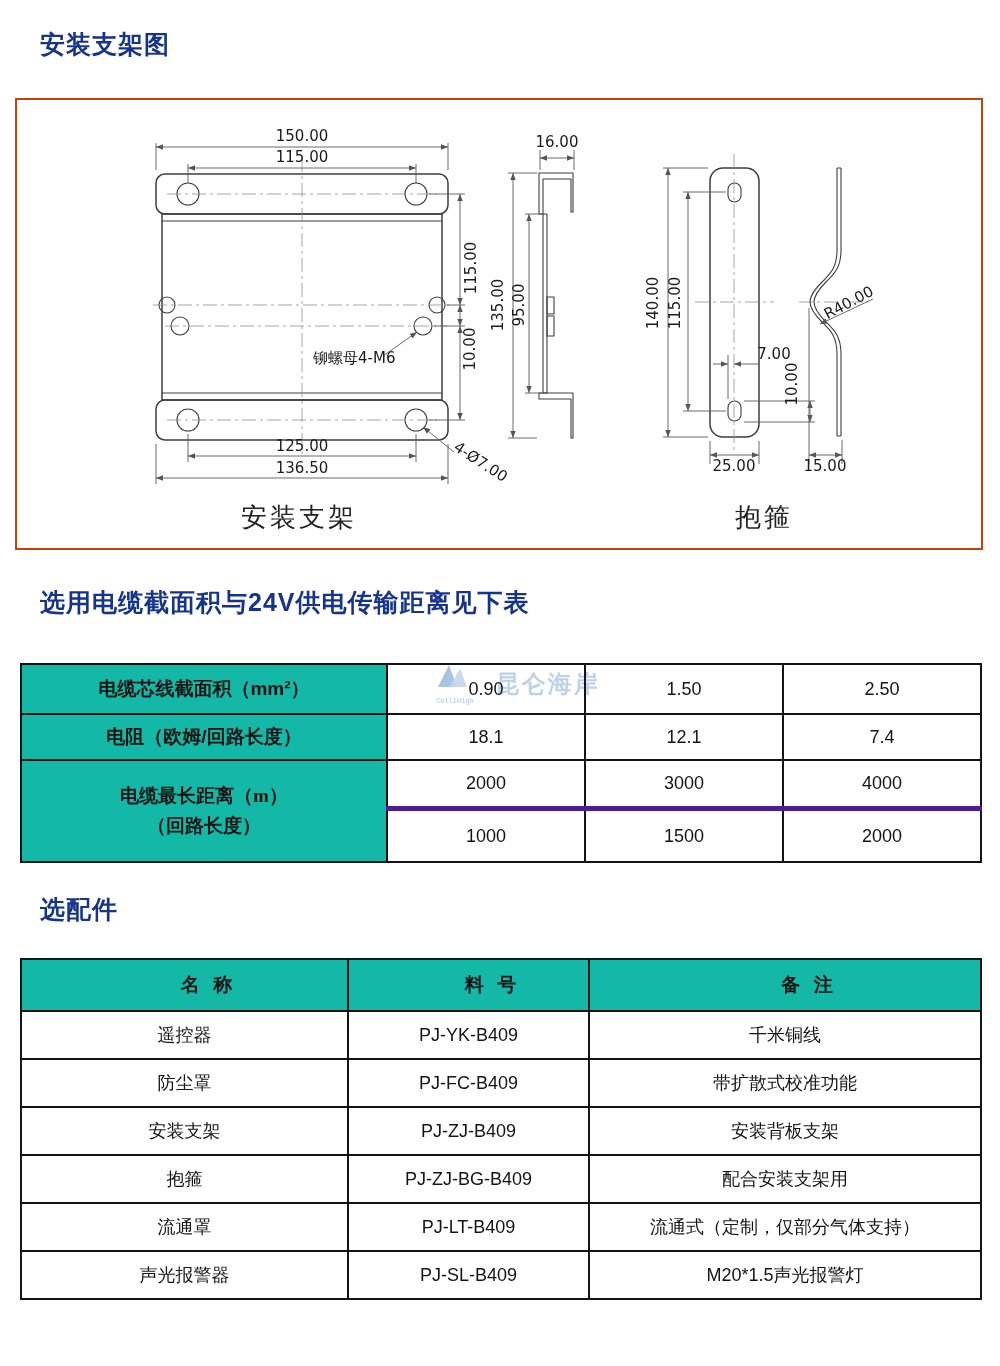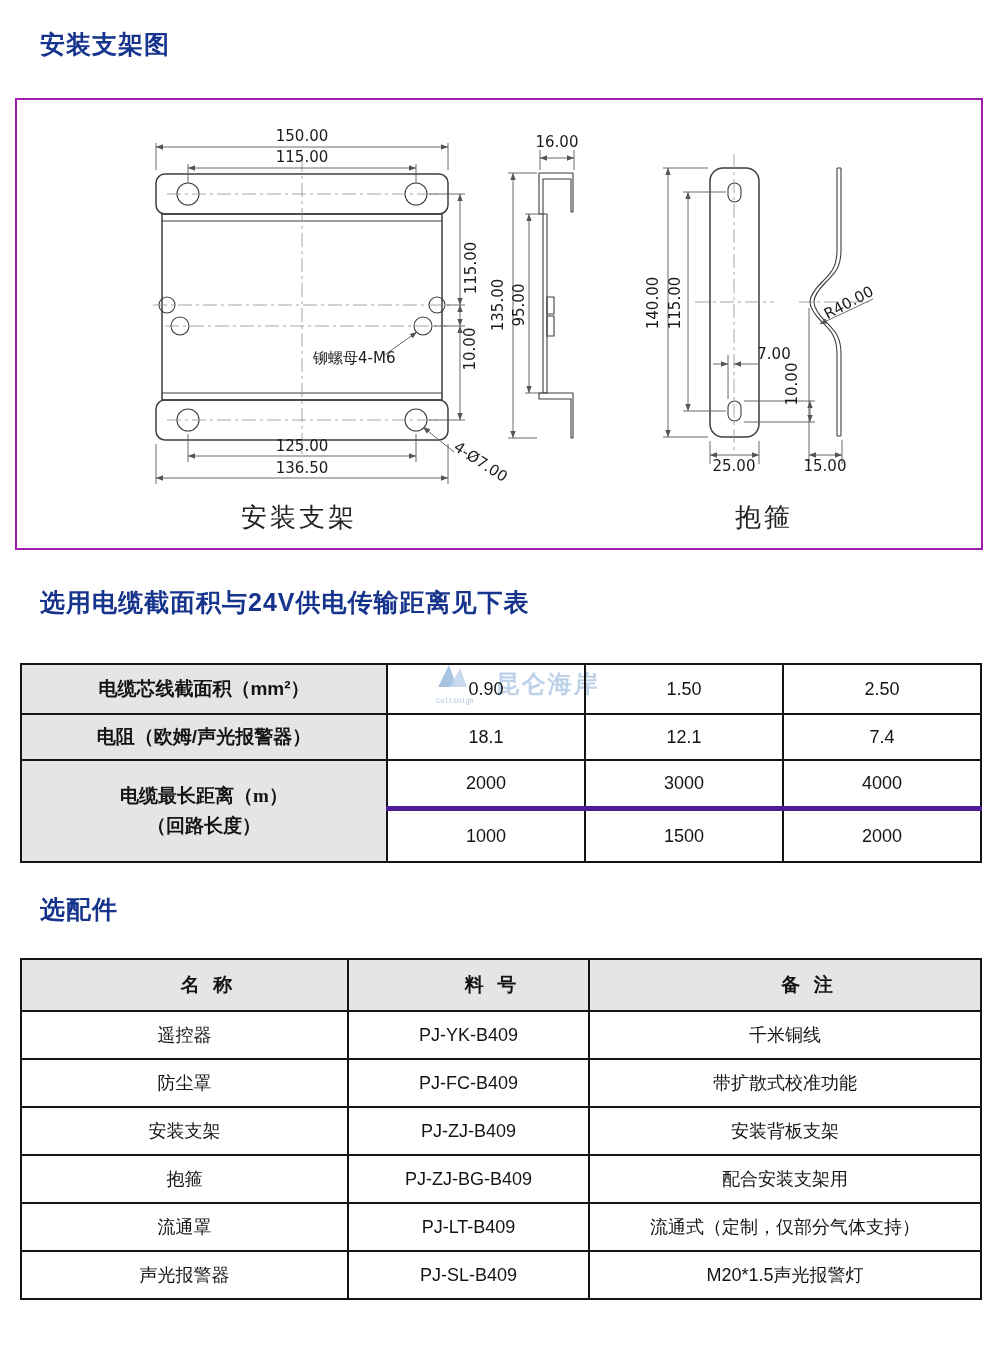"150.00" #diagram-box { border: 2px solid #a21caf -> 2px solid #c2410c }
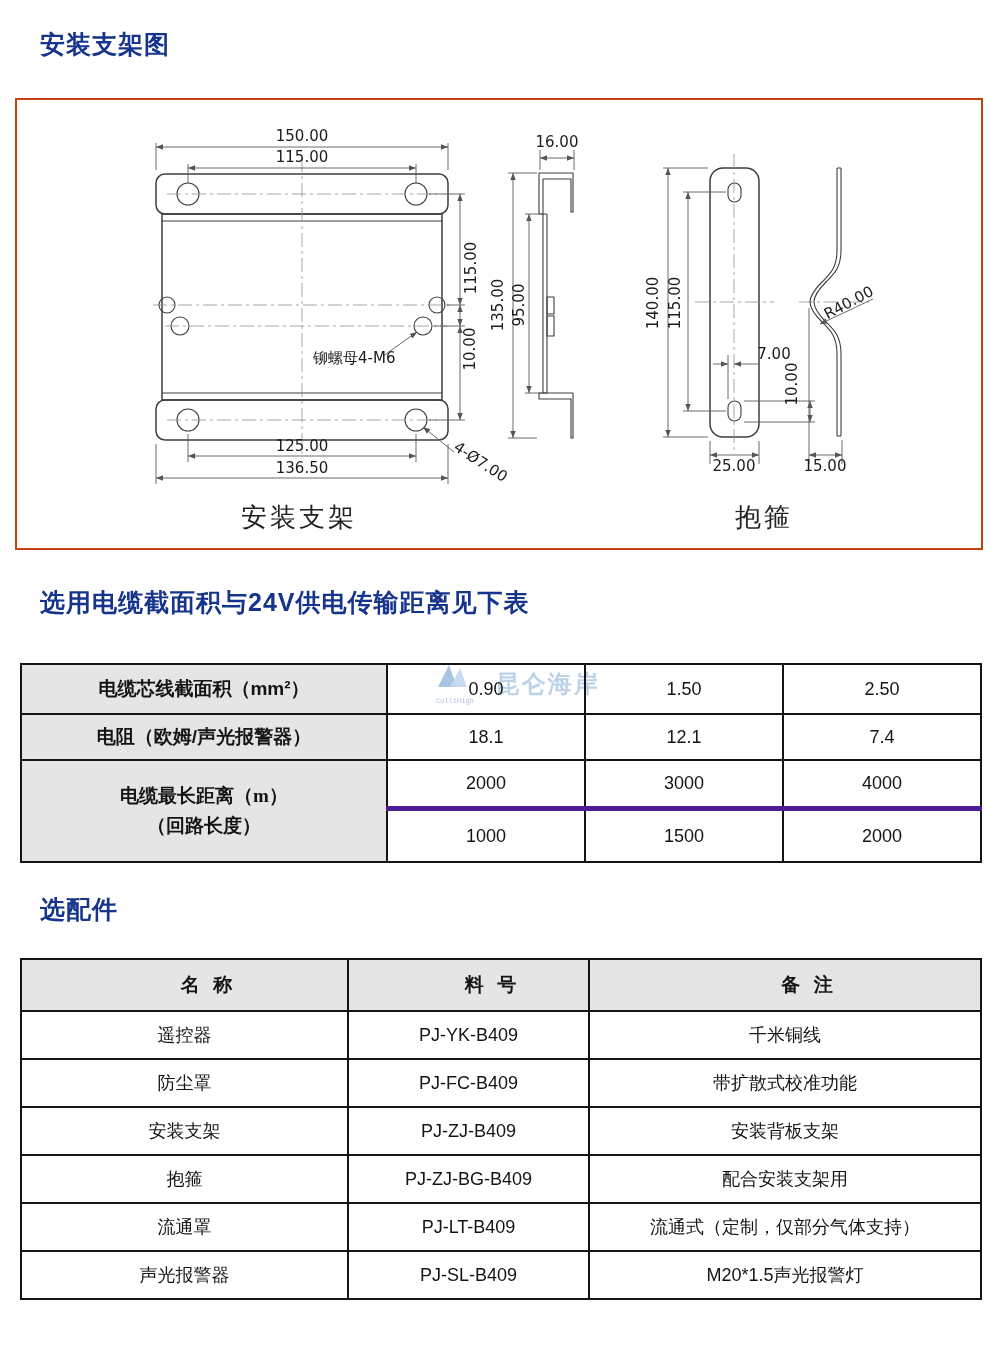"电缆芯线截面积（mm²）" .hd { background: #e5e5e5 -> #14b8a6 }
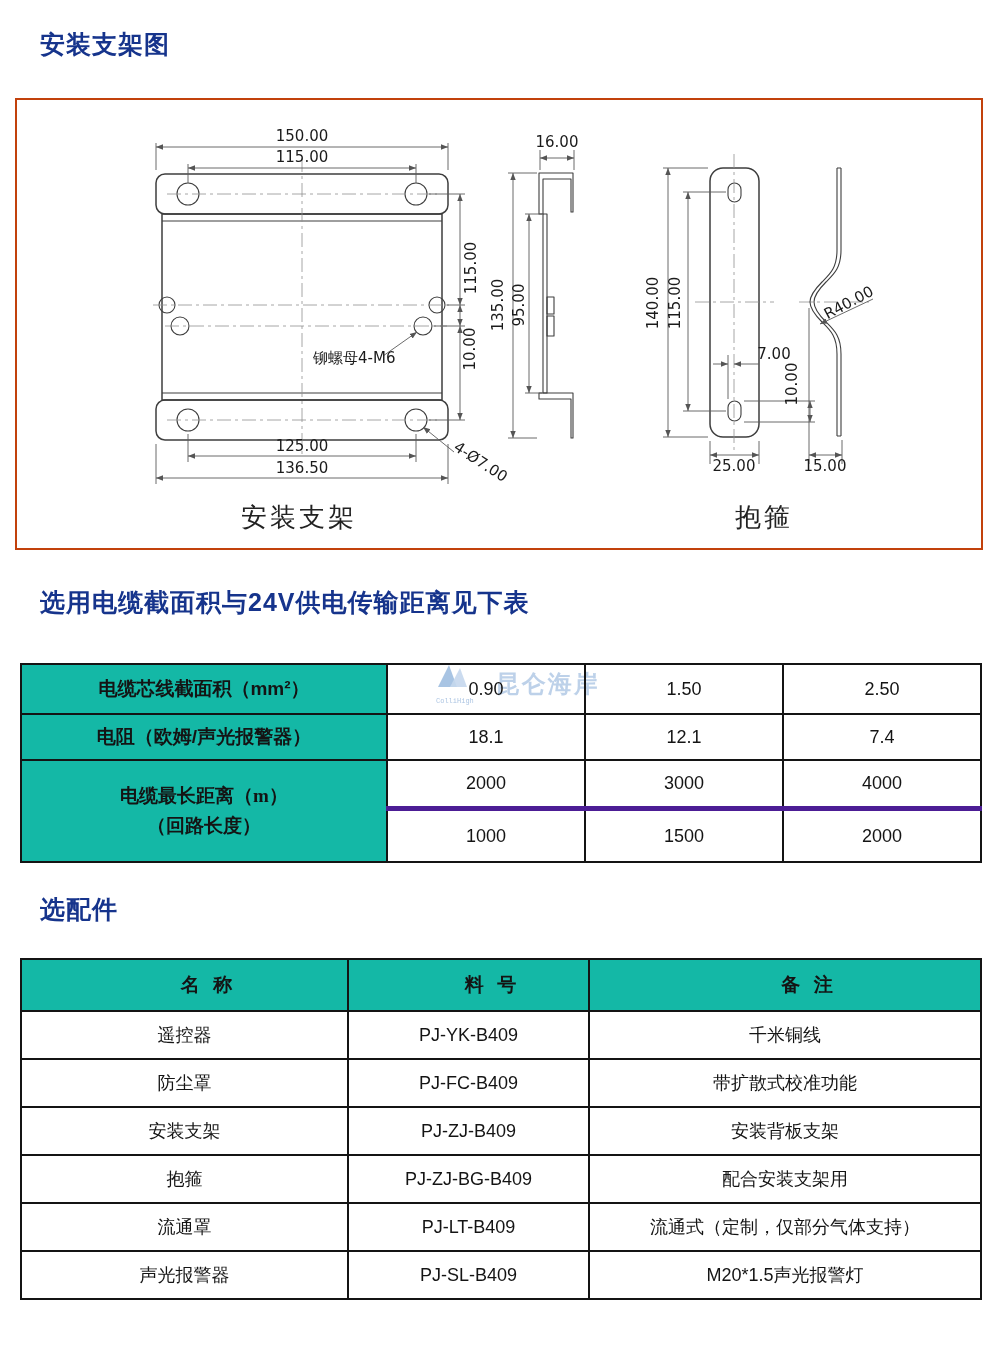"电阻（欧姆/声光报警器）" td.hd { text: /声光报警器 -> /回路长度 }
